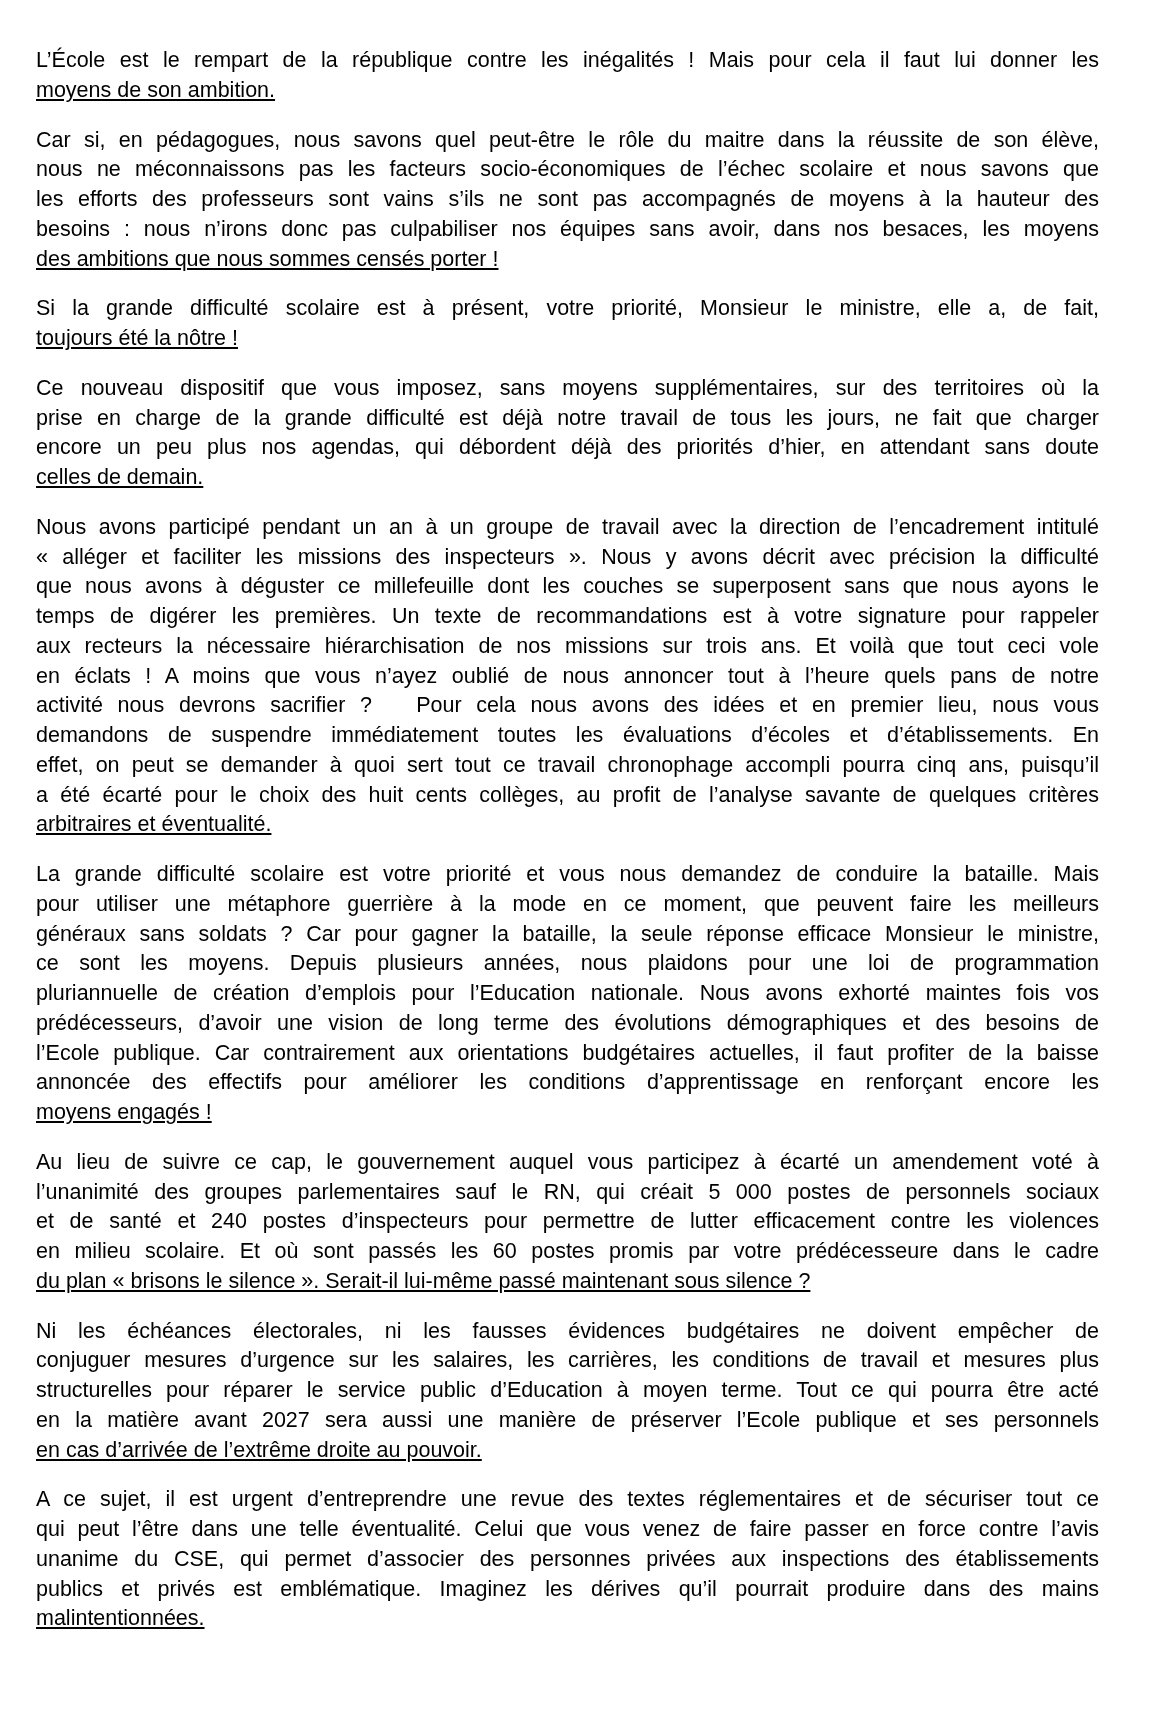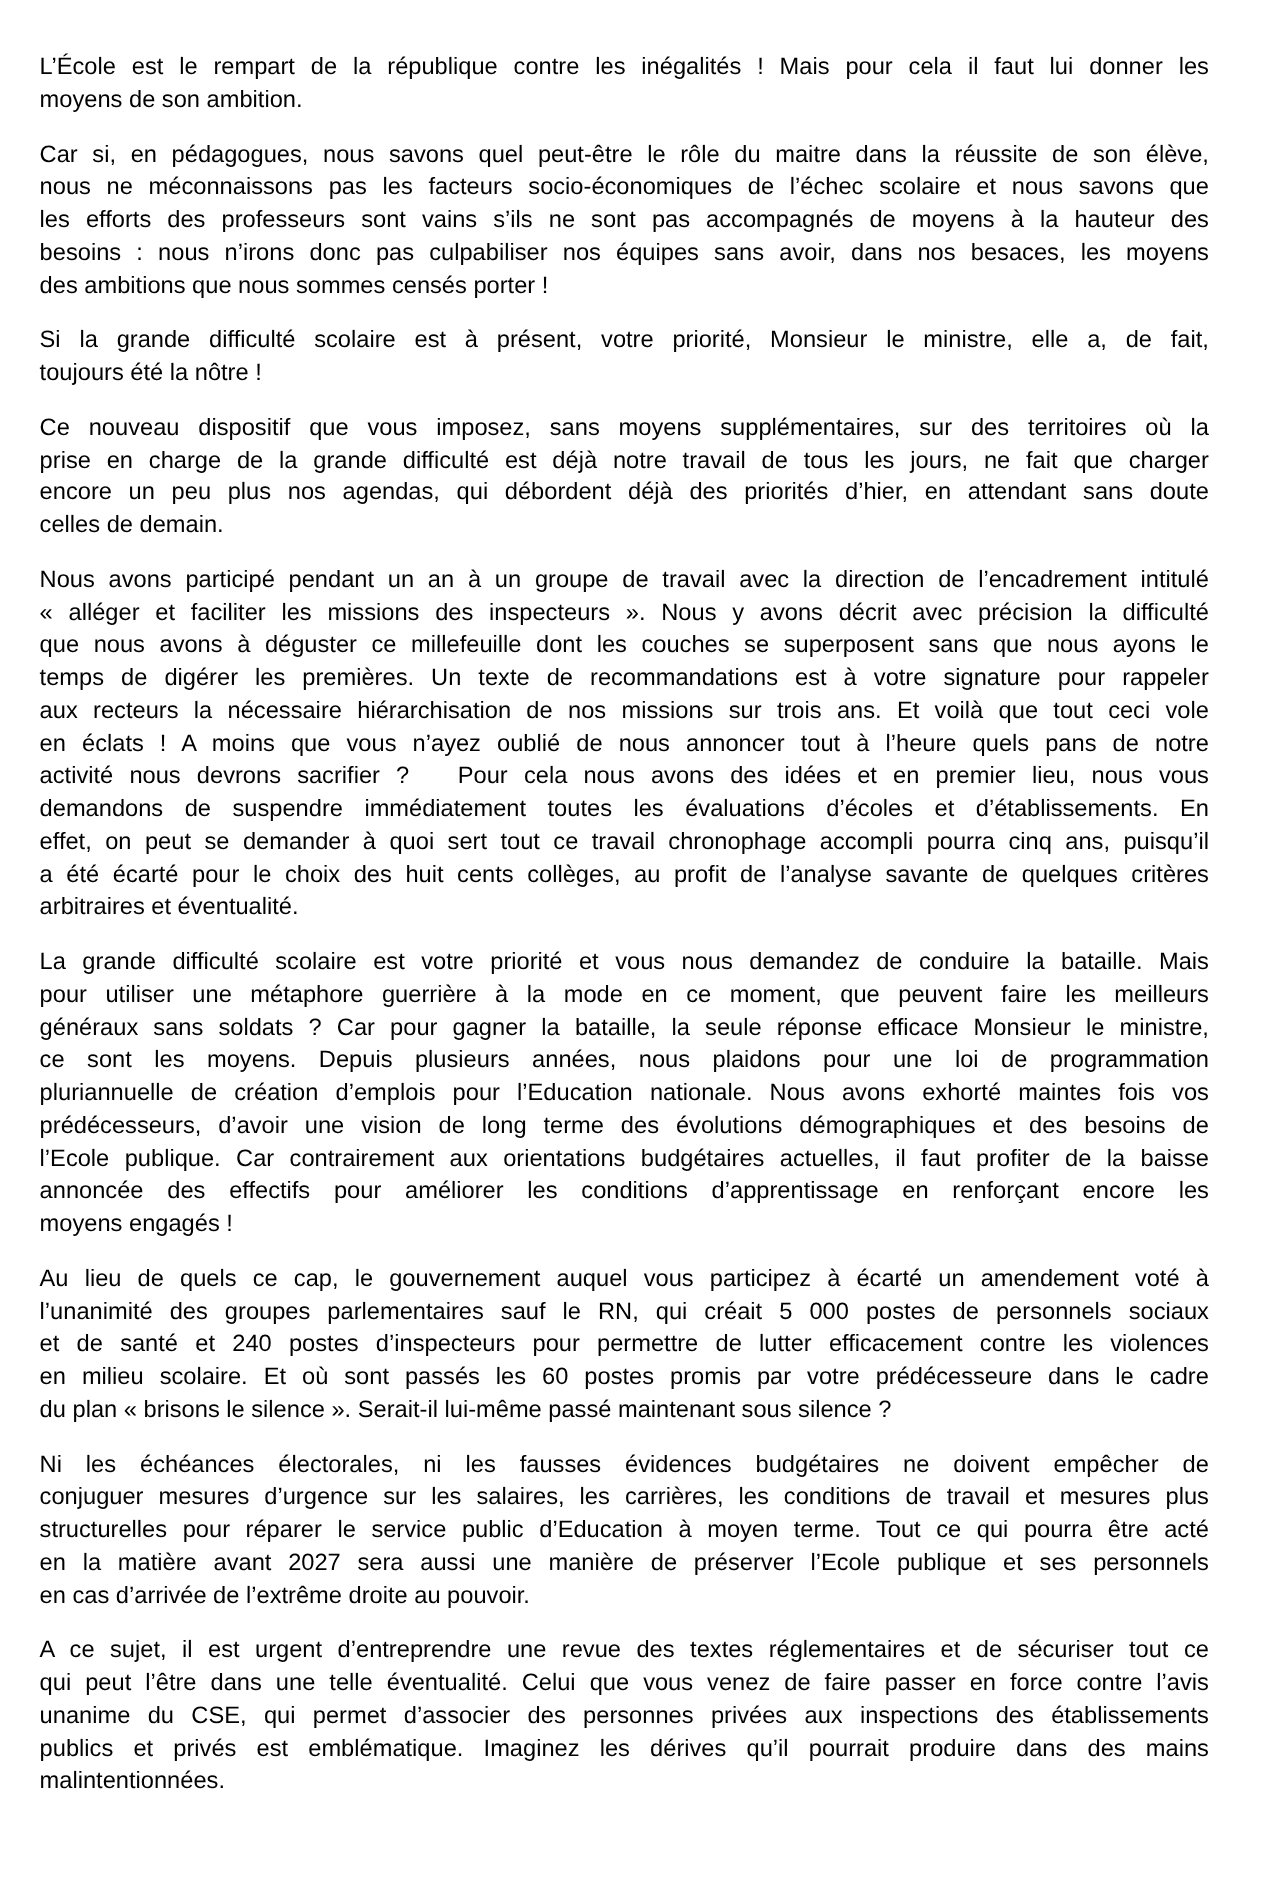"moyens de son ambition." .line.last { text-decoration: none -> underline }
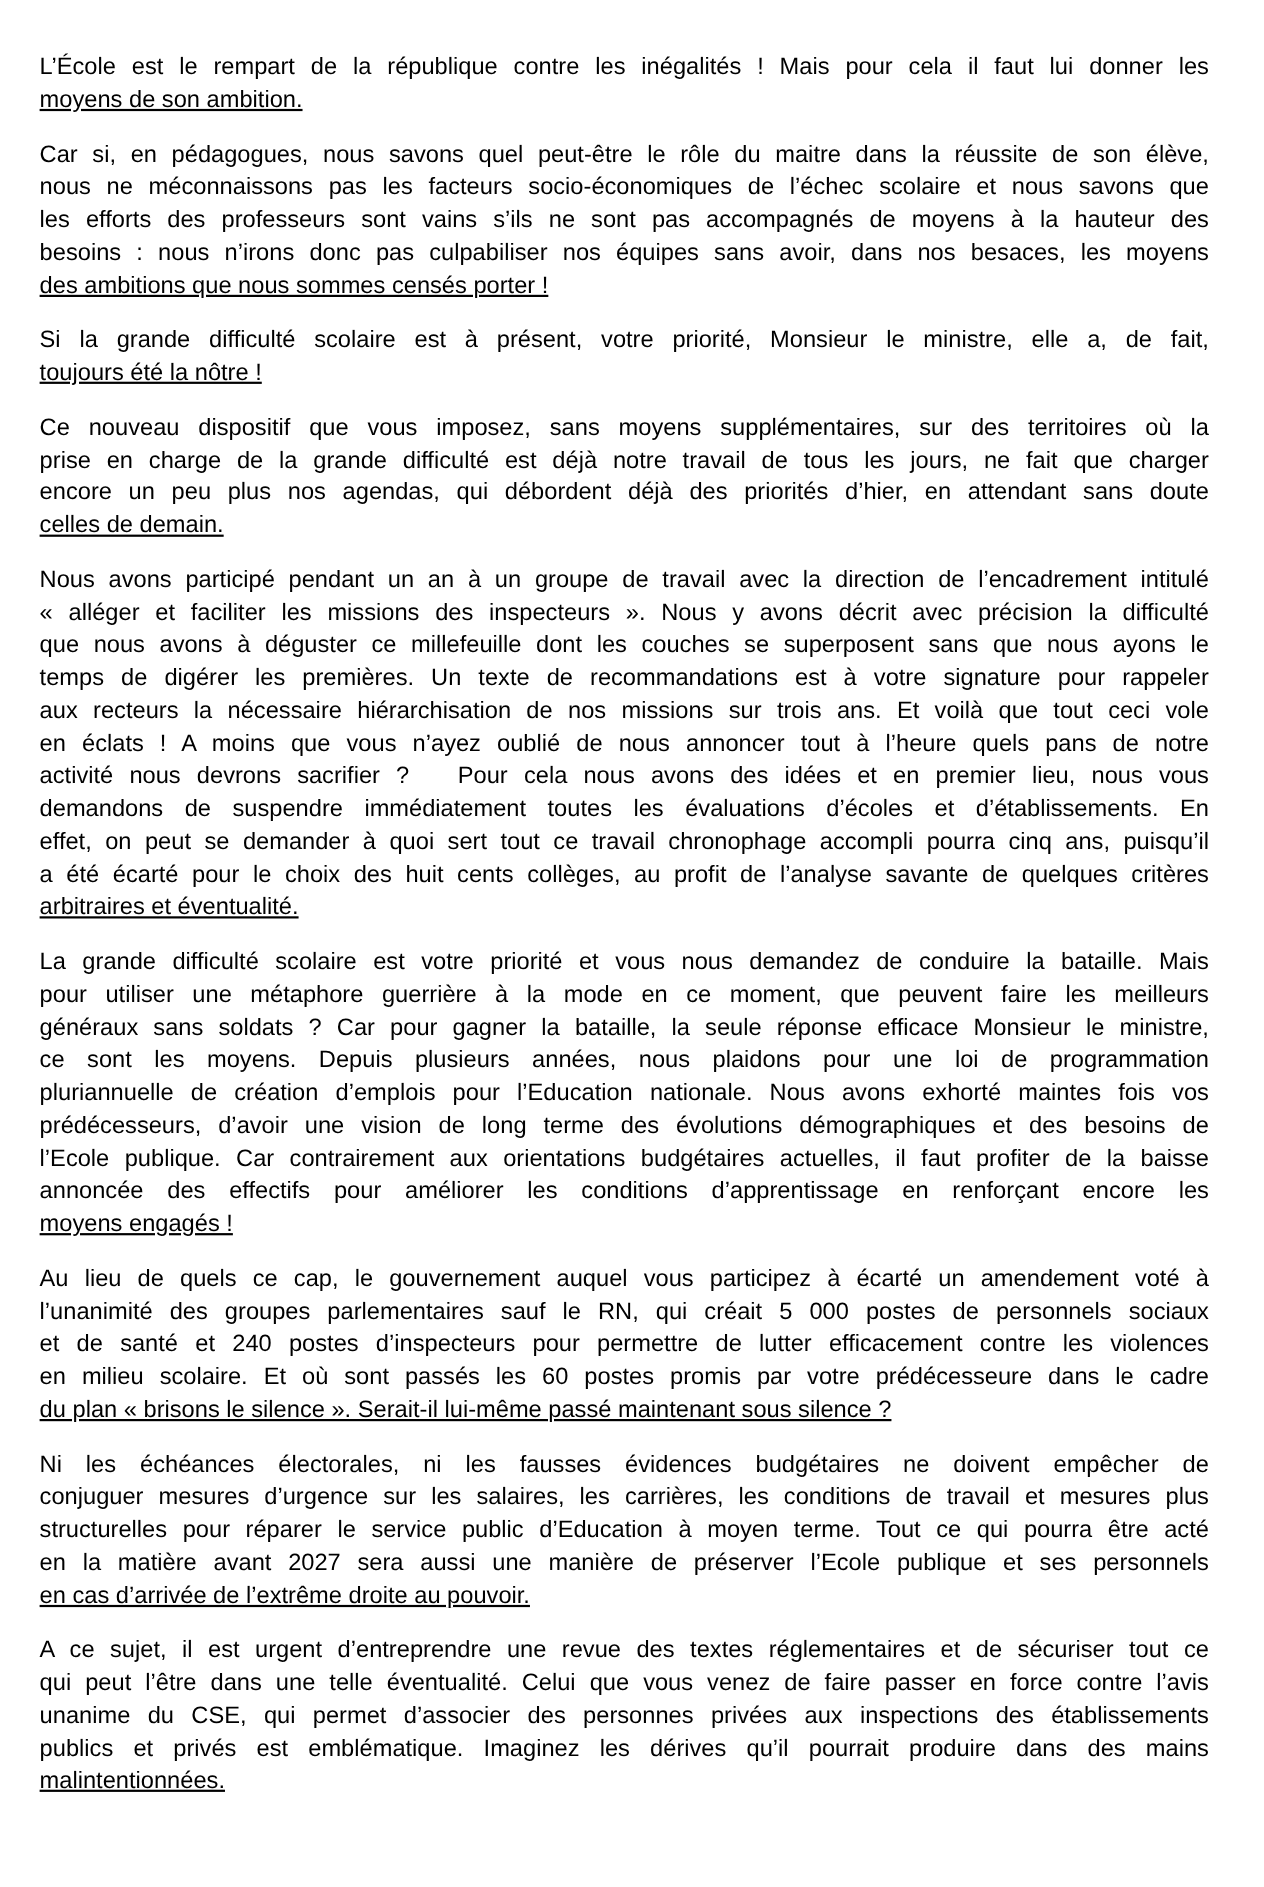"Au lieu de quels ce" span.line { text: quels -> suivre }
